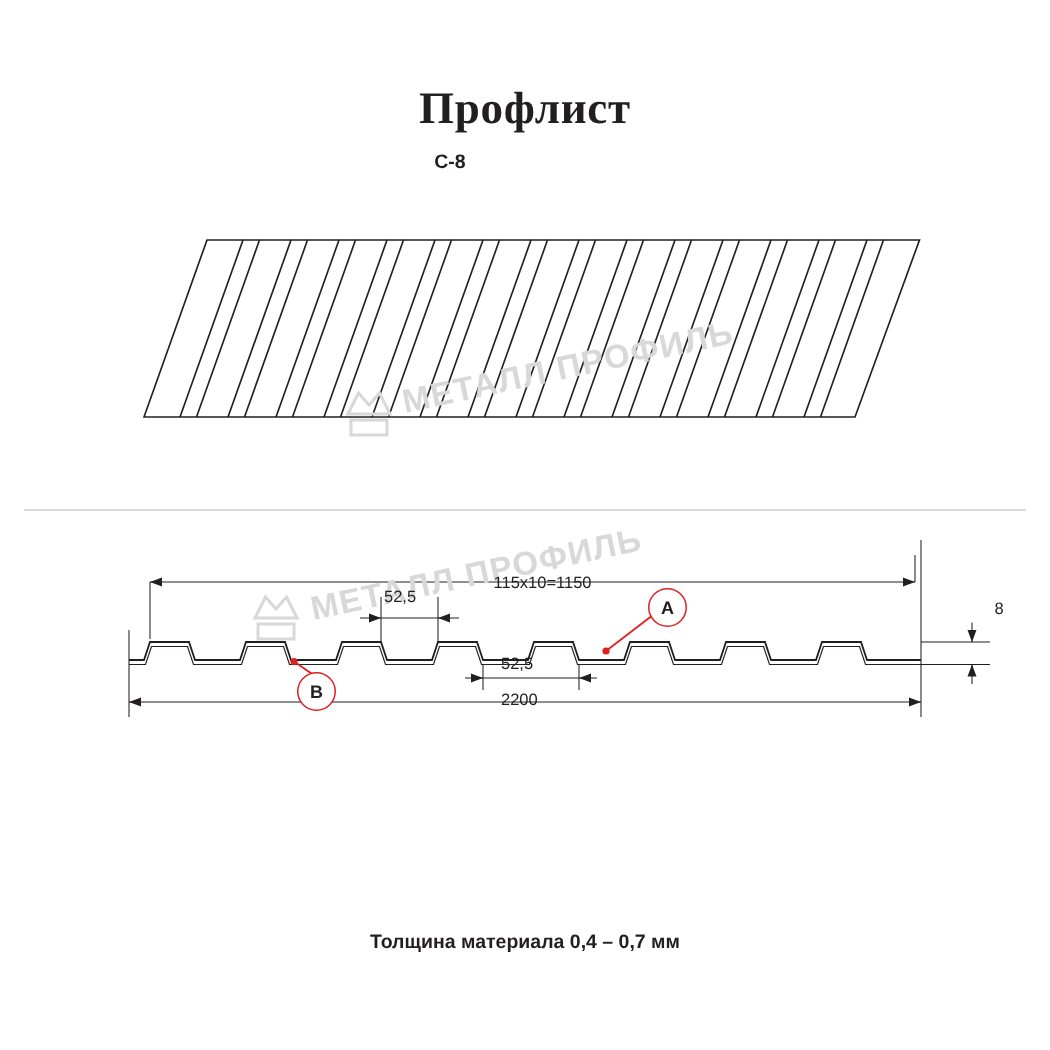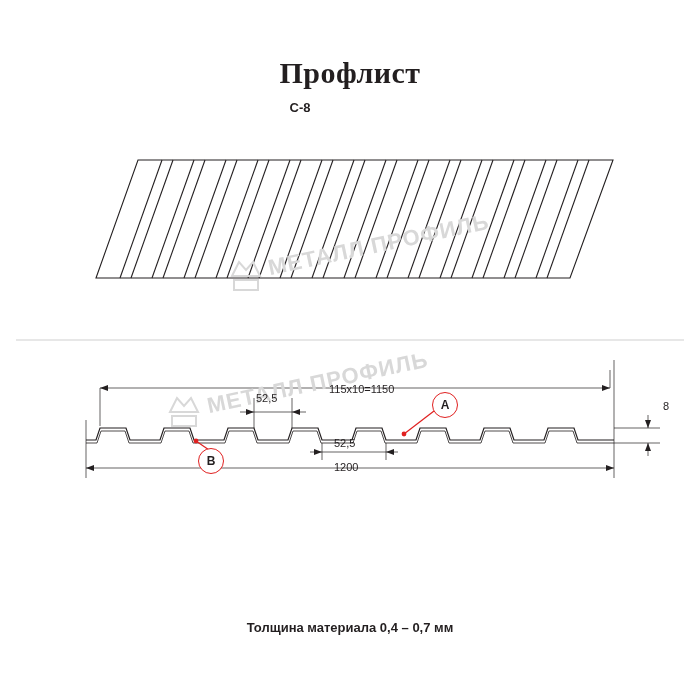"1200" div.dim-label { text: 1200 -> 2200 }
